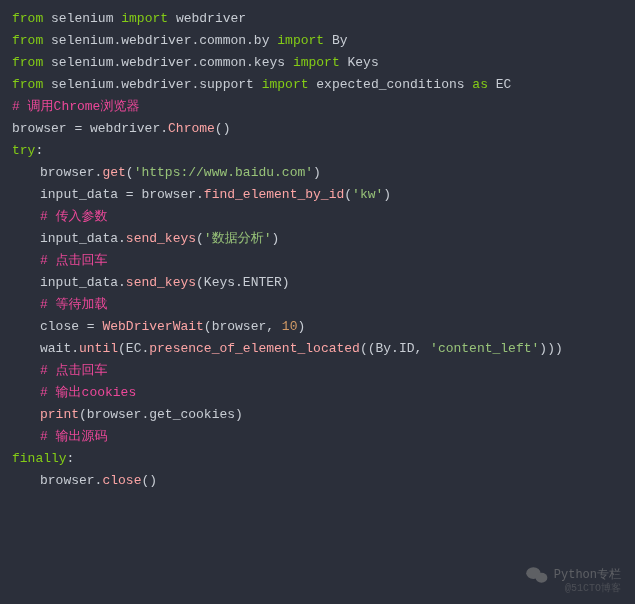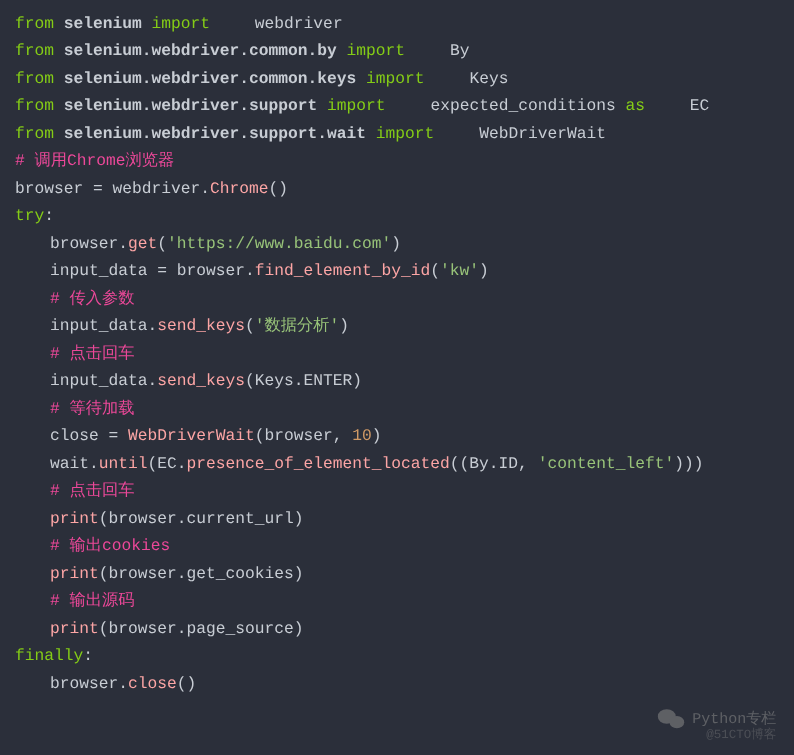"selenium" .mod { font-weight: bold -> none }
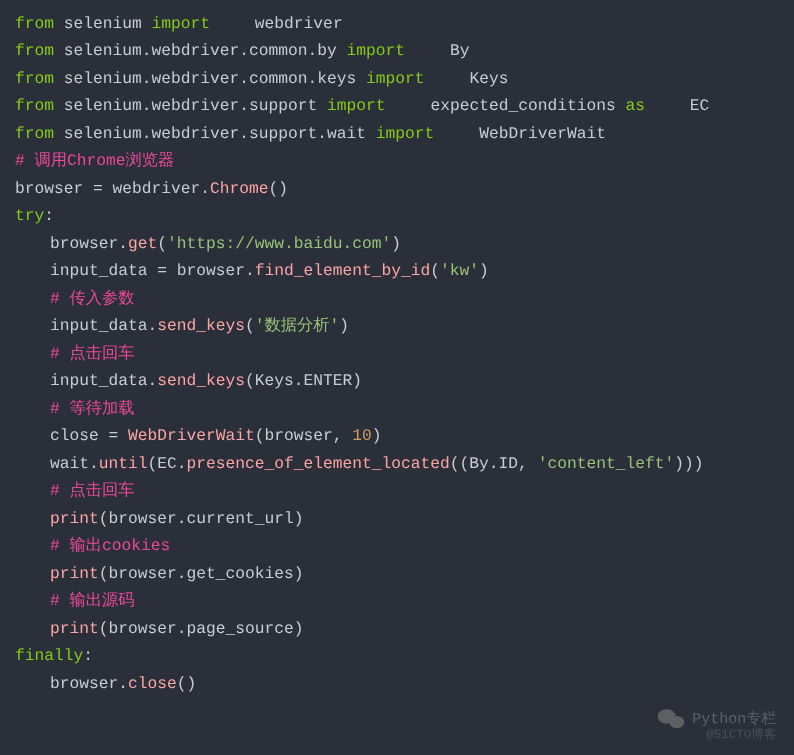"webdriver" .cls { margin-left: 28px -> none }
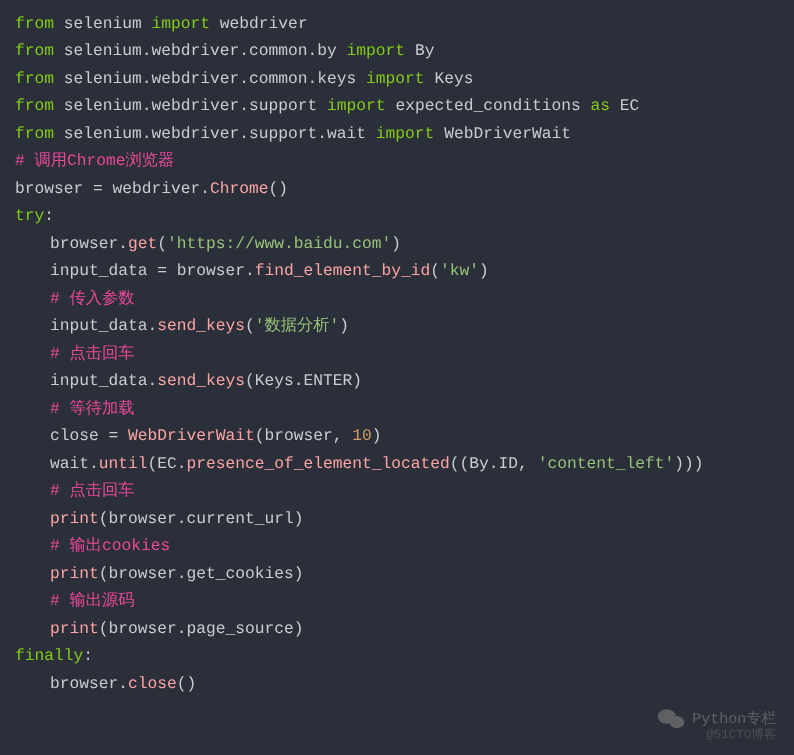"from selenium.webdriver.support.wait" div.line { html: <div><span>from</span> <span>selenium.webdriver.support.wait</span> <span>import</span> <span>WebDriverWait</span></div> -> none }
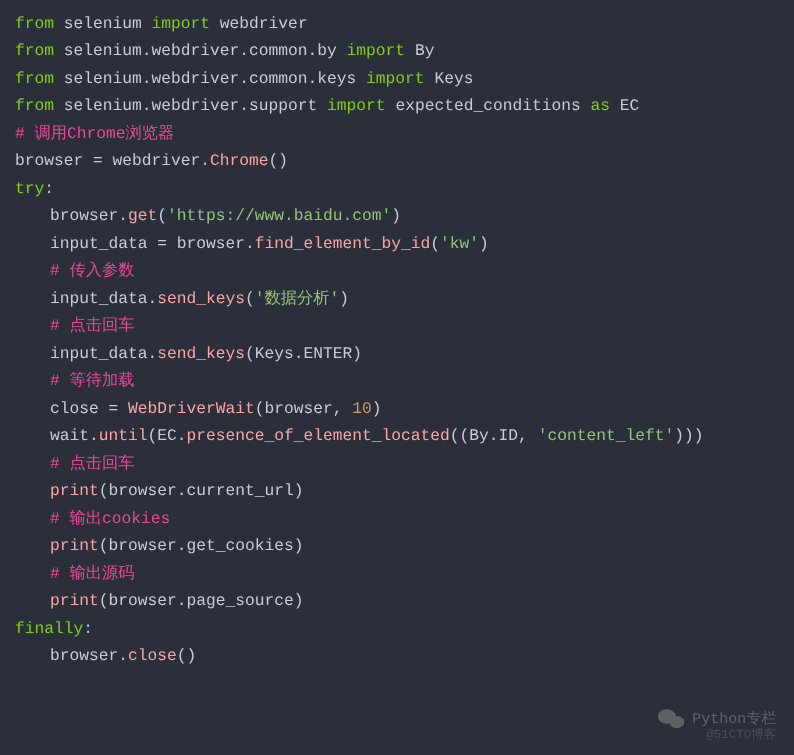"print(browser.current_url)" div.line { html: <div><span>print</span><span>(browser.current_url)</span></div> -> none }
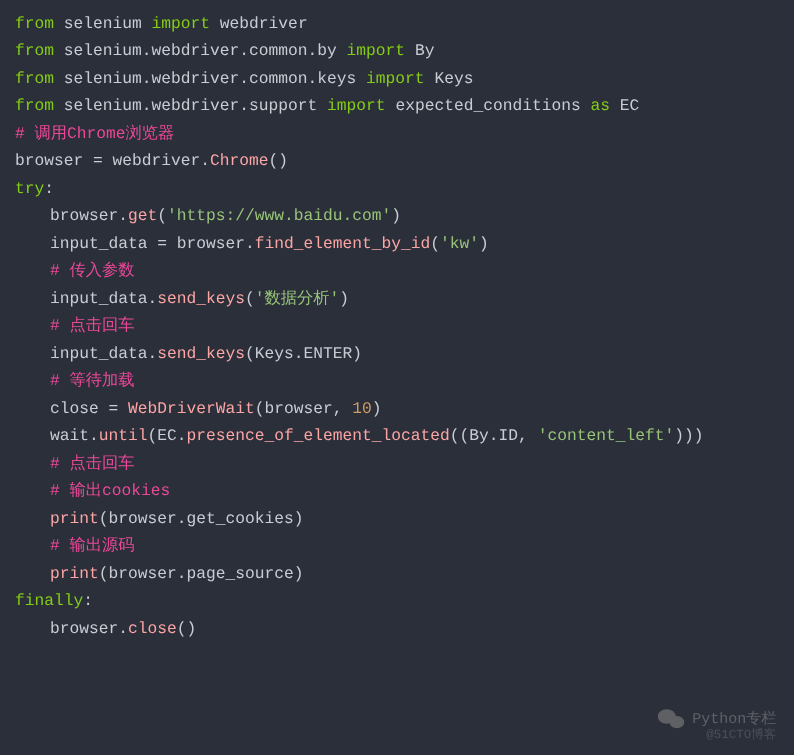"print(browser.page_source)" div.line { html: <div><span>print</span><span>(browser.page_source)</span></div> -> none }
